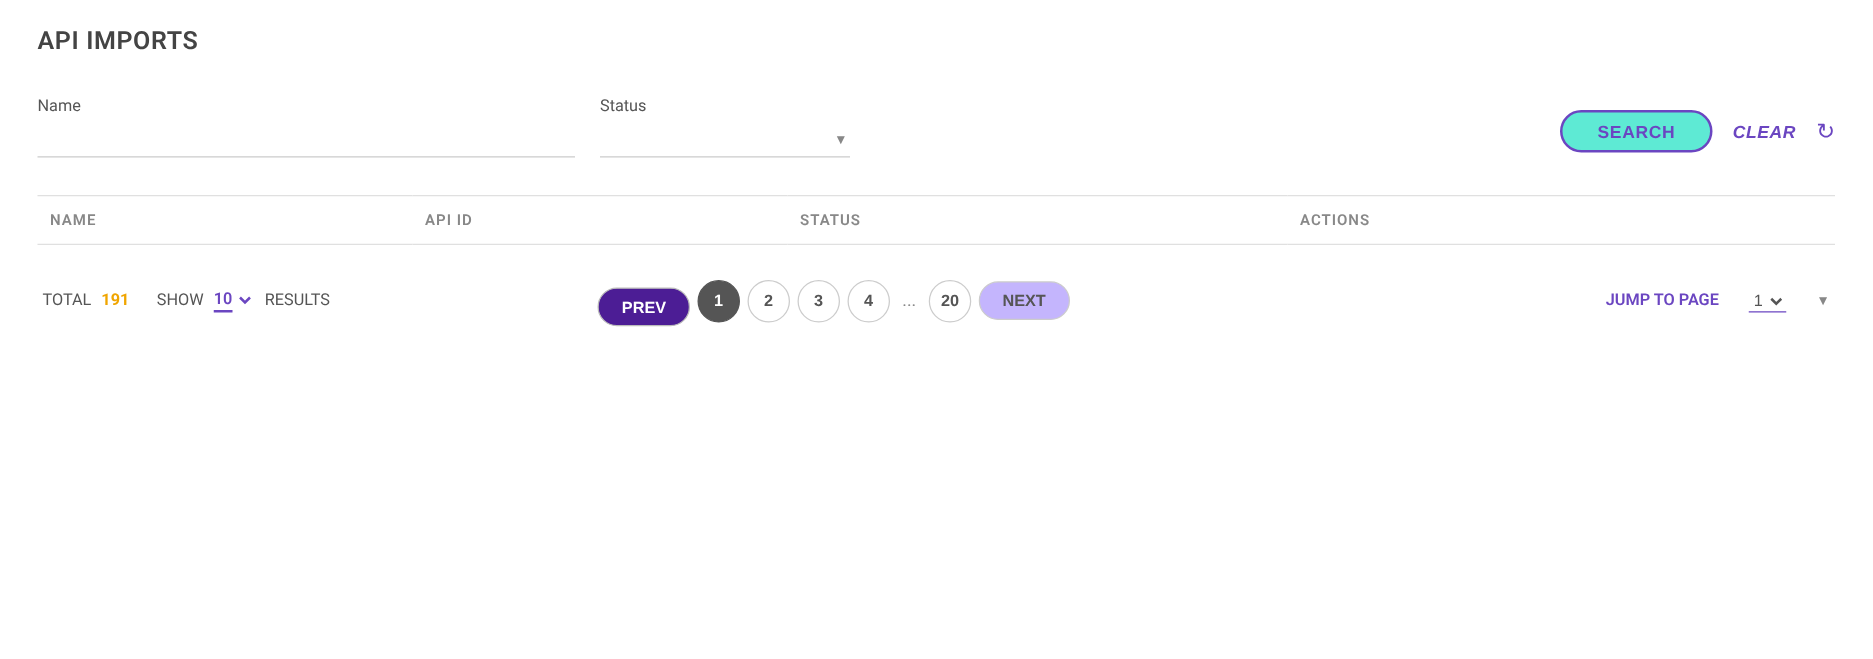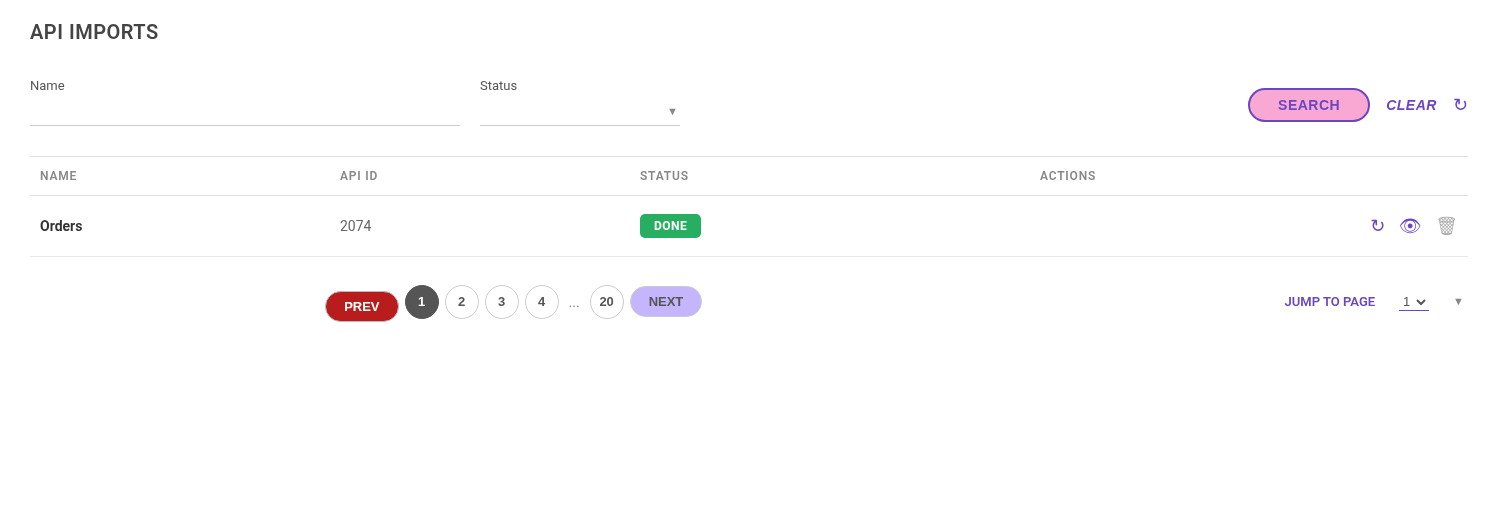"SEARCH" .btn-search { background: #f9a8d4 -> #5eead4 }
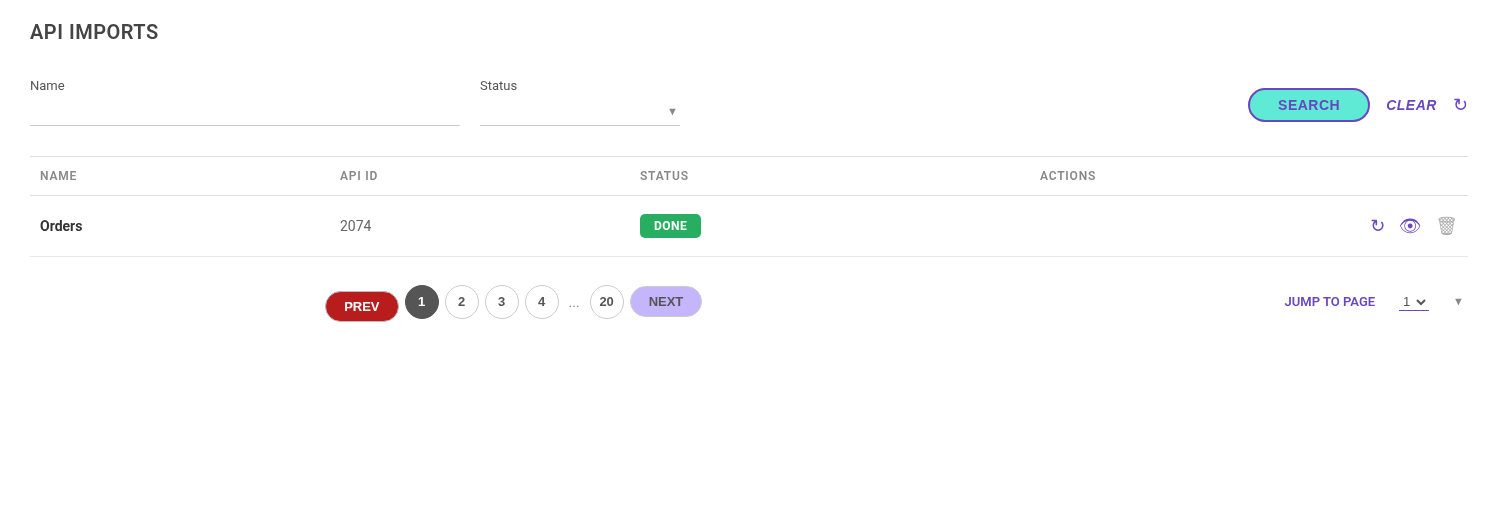"Orders" tr { html: <tr> <td>Orders</td> <td>2074</td> <td> <span>DONE</span> </td> <td> <button>↻</button> <button>👁</button> <button>🗑</button> </td> </tr> -> none }
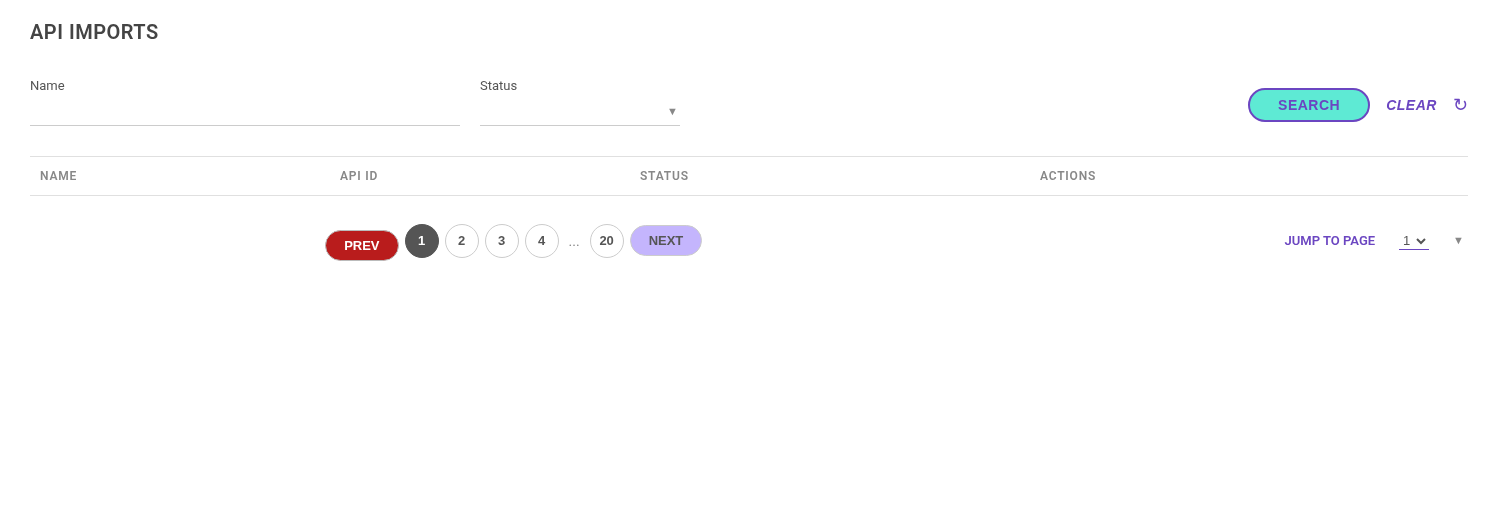"TOTAL" div.pagination-info { html: none -> <div> <span>TOTAL</span> <span>191</span> <span>SHOW</span> <div> <span>10</span> <select> <option>10</option> <option>20</option> <option>50</option> </select> </div> <span>RESULTS</span> </div> }
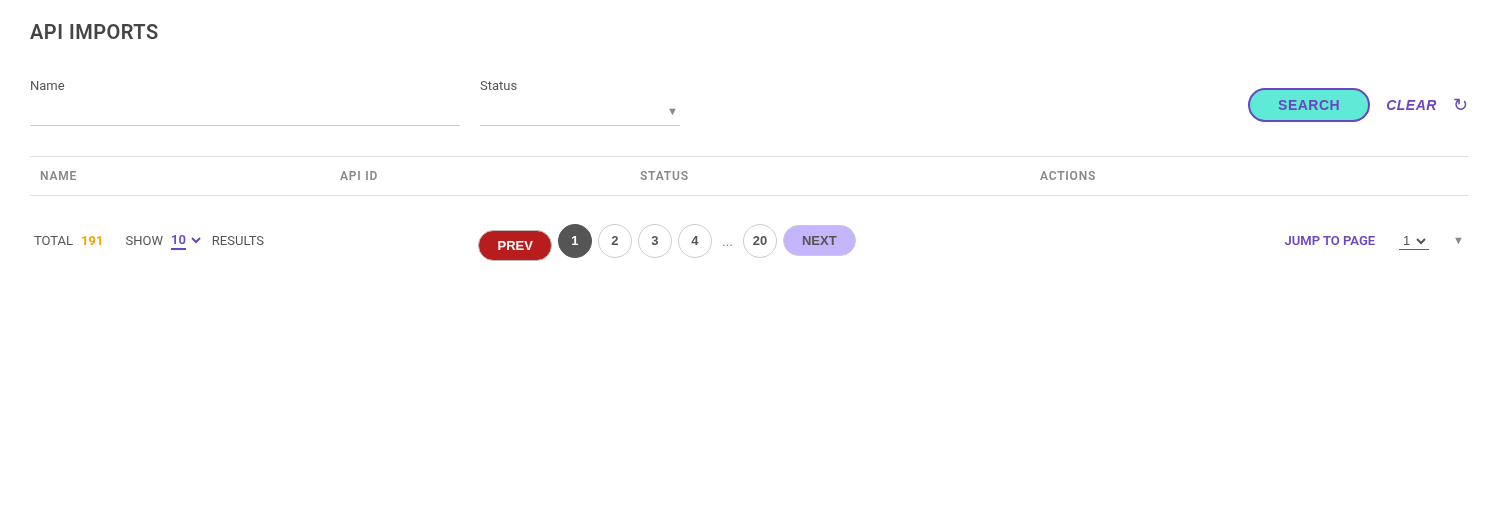"PREV" .btn-prev { background: #b91c1c -> #4c1d95 }
